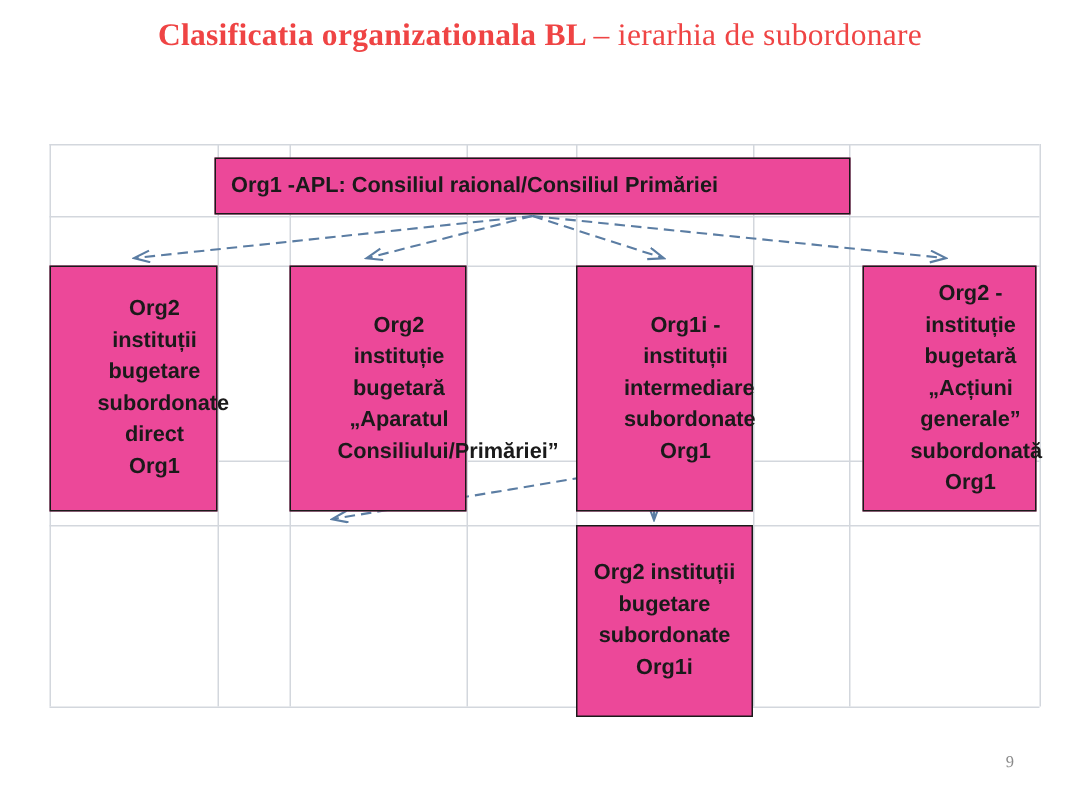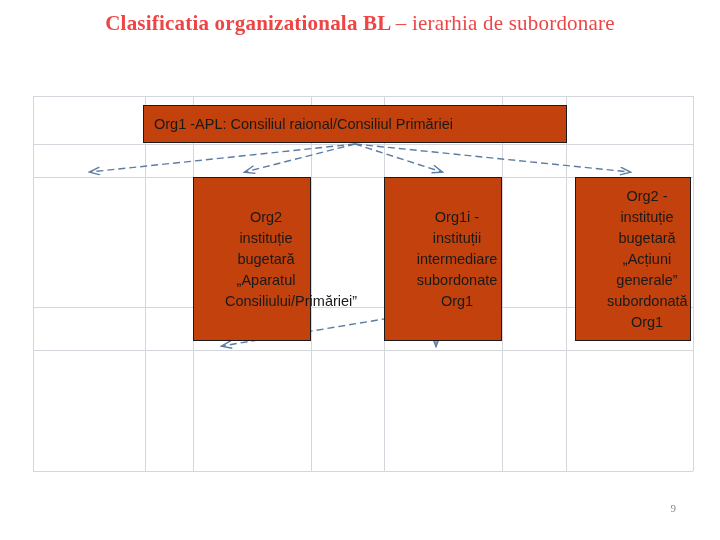"Org1 -APL: Consiliul raional/Consiliul" .node { background: #c2410c -> #ec4899; font-weight: normal -> bold }
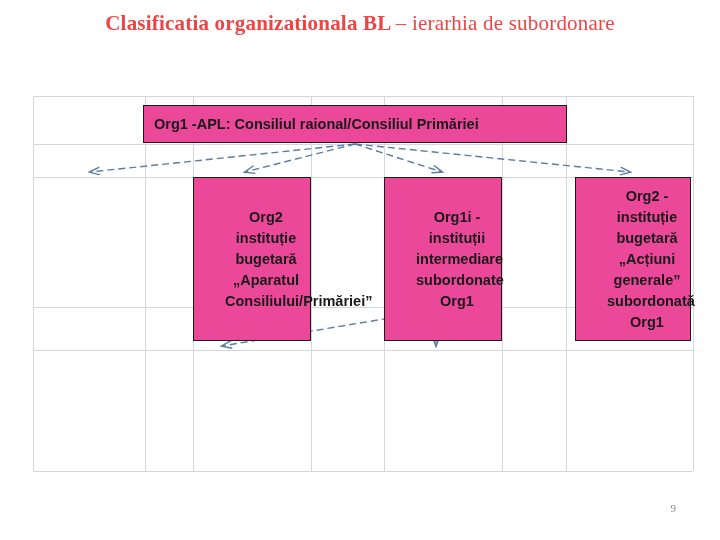"Org2 instituții bugetare subordonate direct Org1" div.node { html: none -> <div> <span>Org2 instituții bugetare subordonate direct Org1</span> </div> }
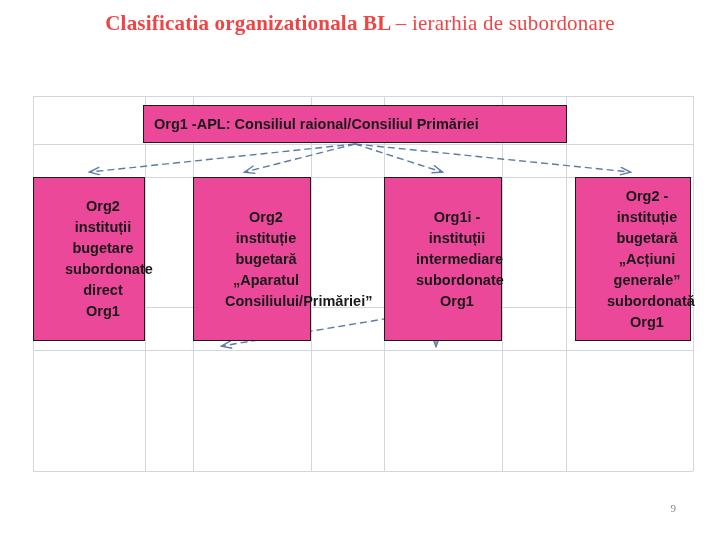"Org2 instituții bugetare subordonate Org1i" div.node { html: none -> <div> <span>Org2 instituții bugetare subordonate Org1i</span> </div> }
